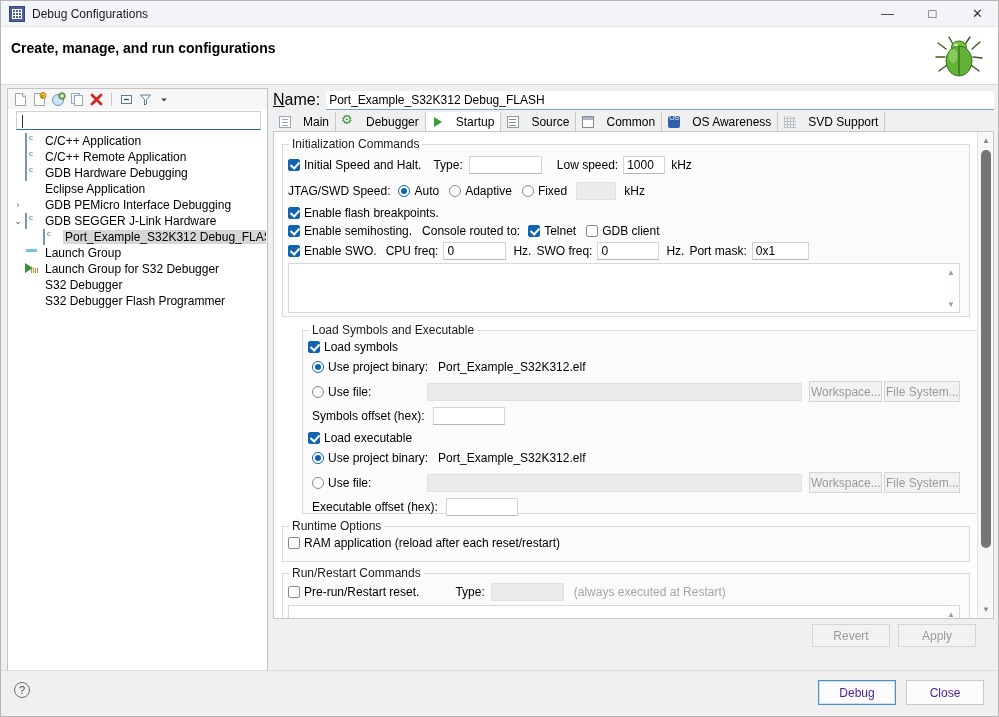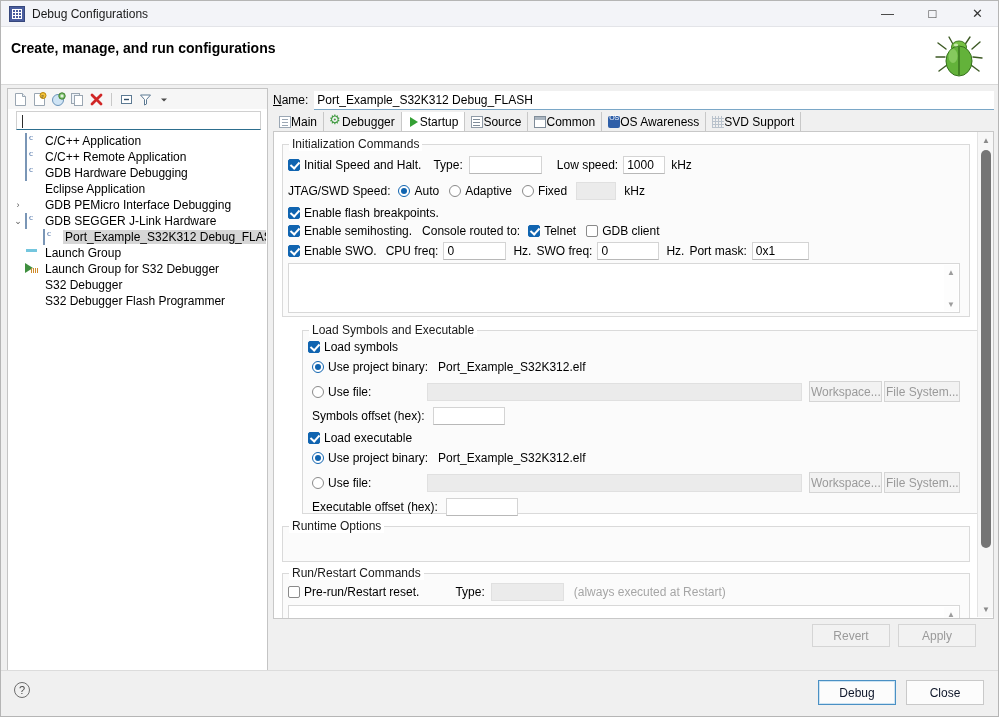"Name:" #namerow .nlabel { font-size: 12px -> 16px }
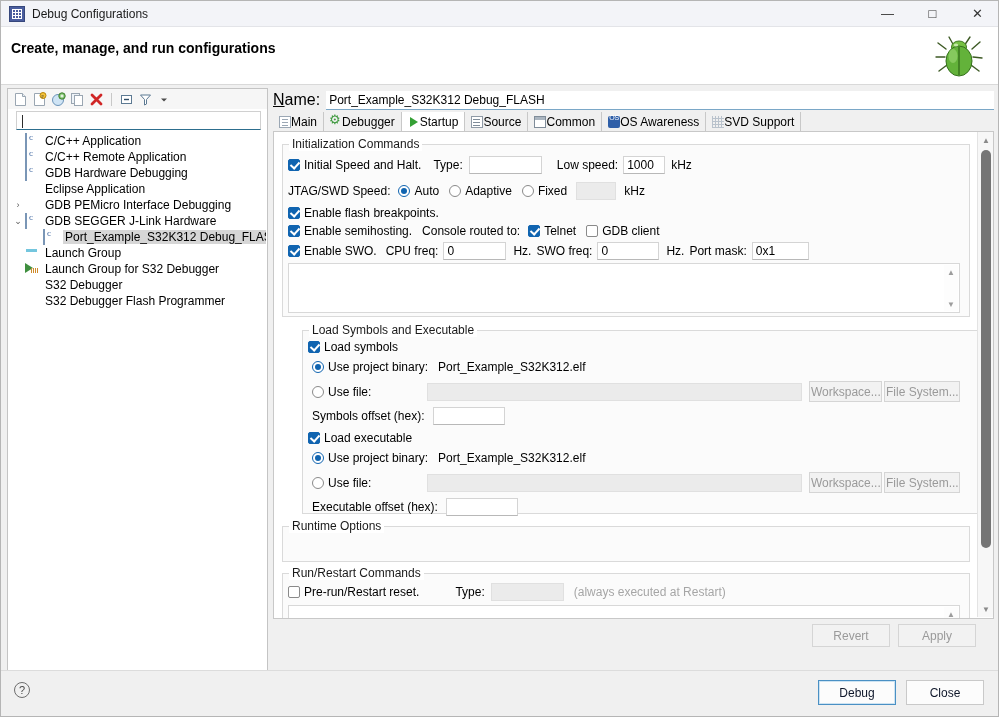"Main" .tab { gap: 0 -> 12px }
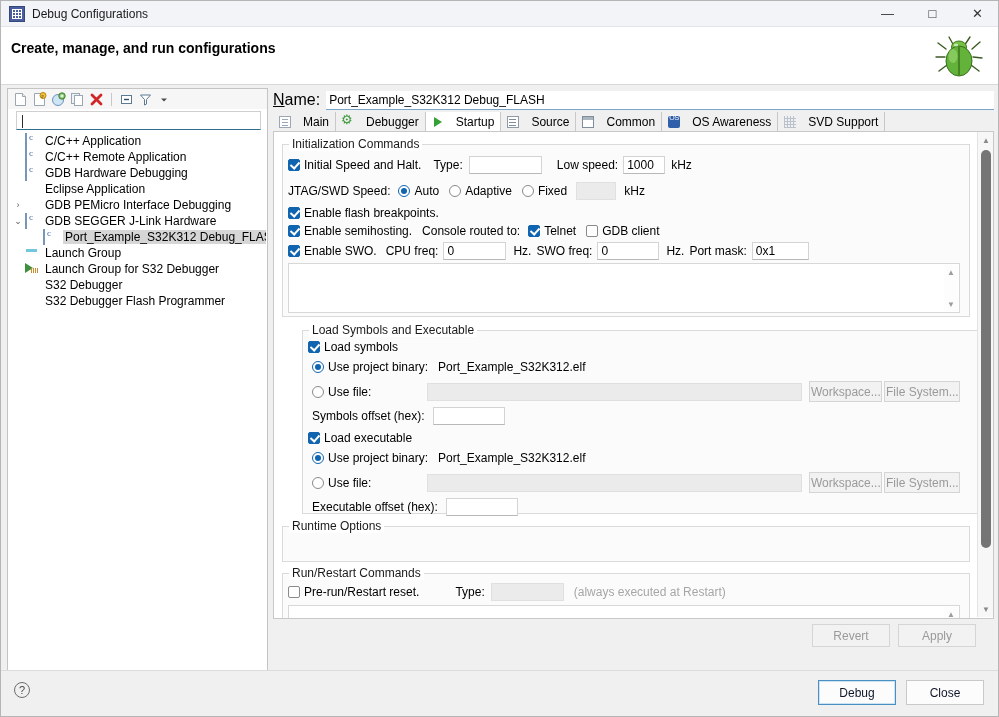"RAM application (reload after each" div.fieldrow { html: none -> <div> <span></span> <span>RAM application (reload after each reset/restart)</span> </div> }
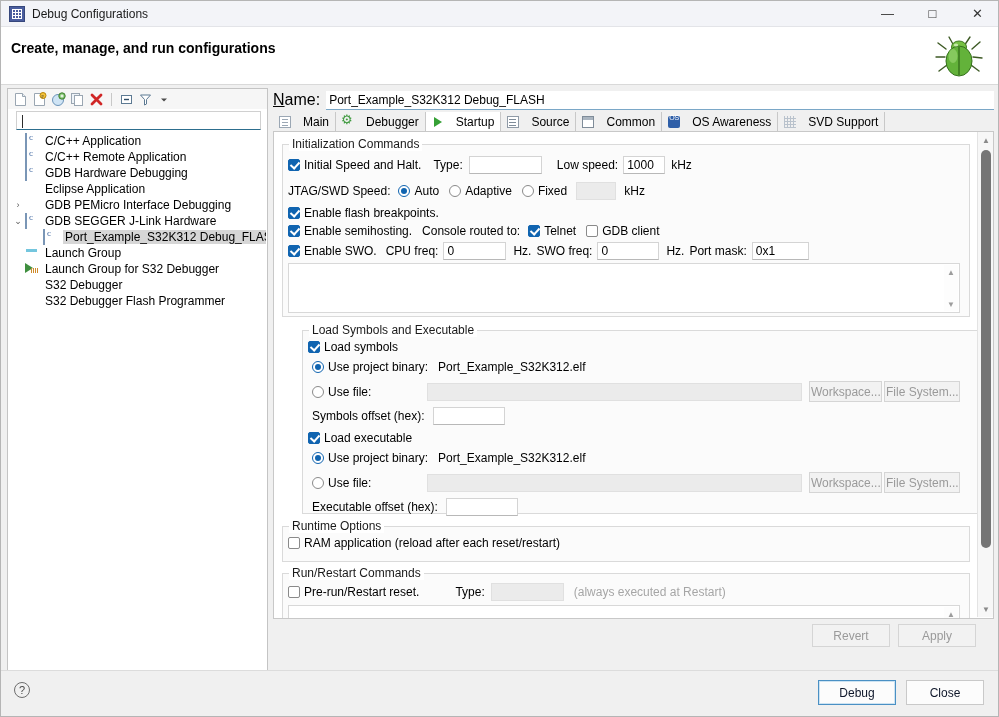"Debug" .fbtn { color: #0f172a -> #4c1d95 }
